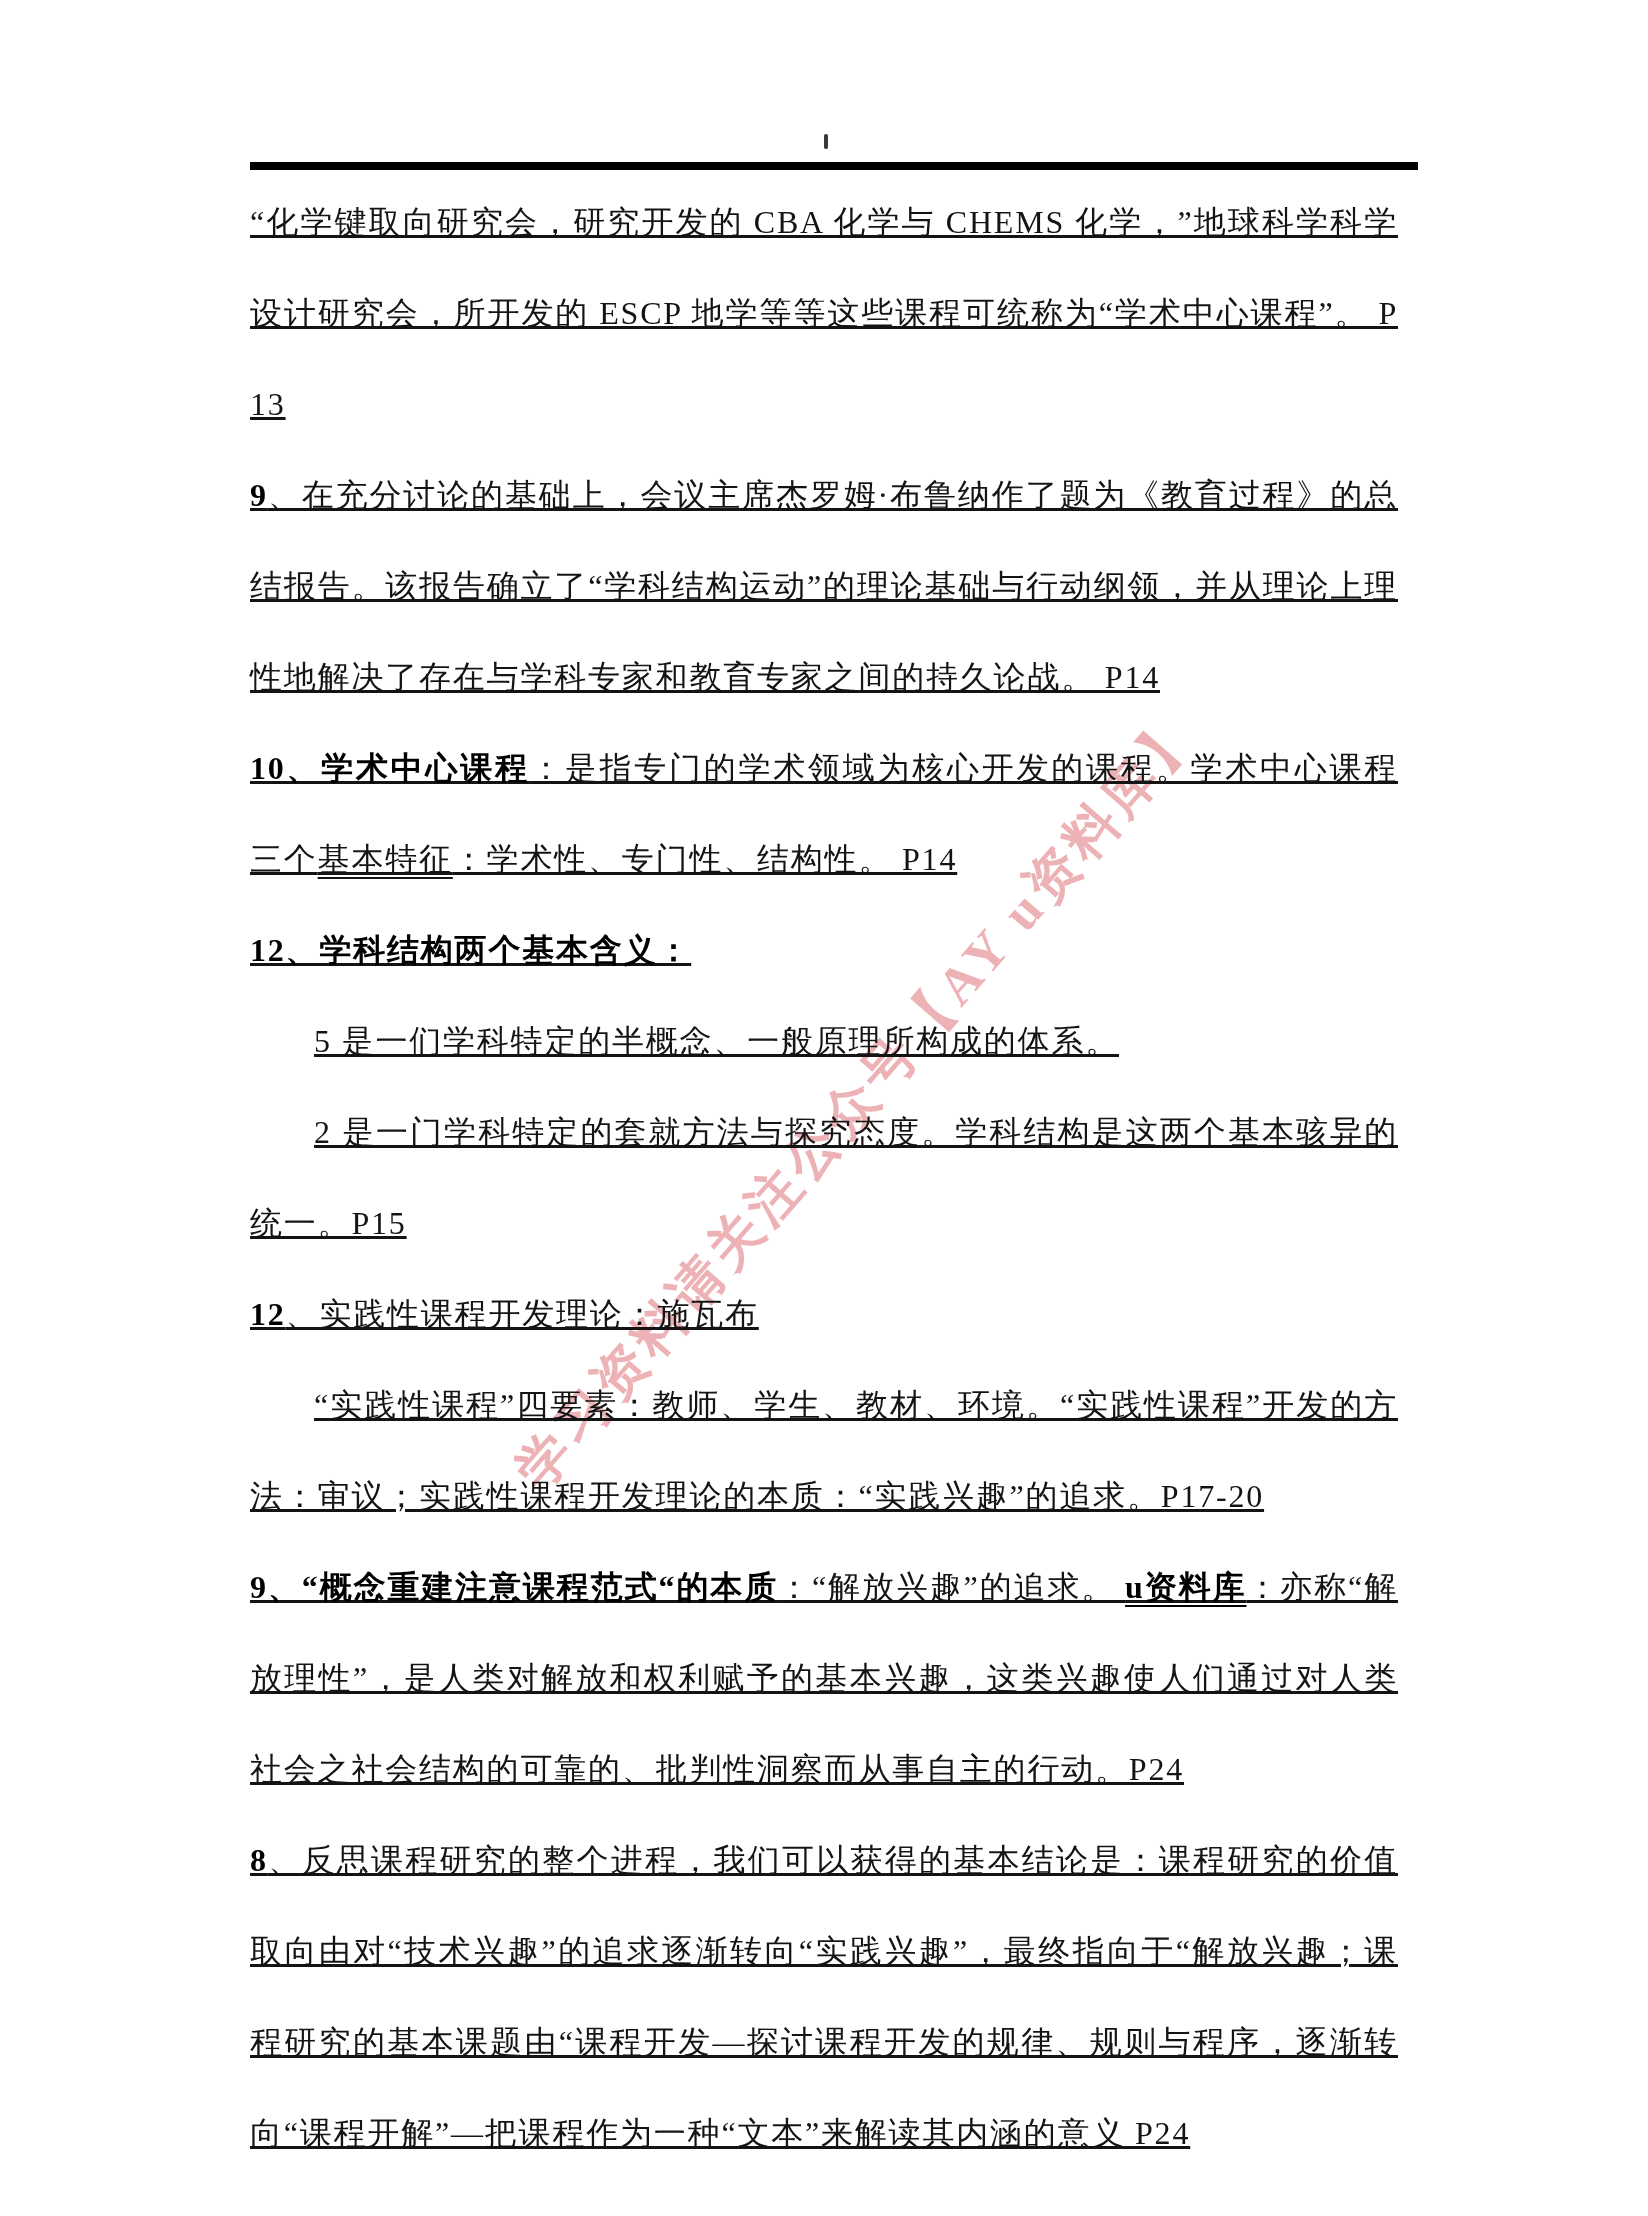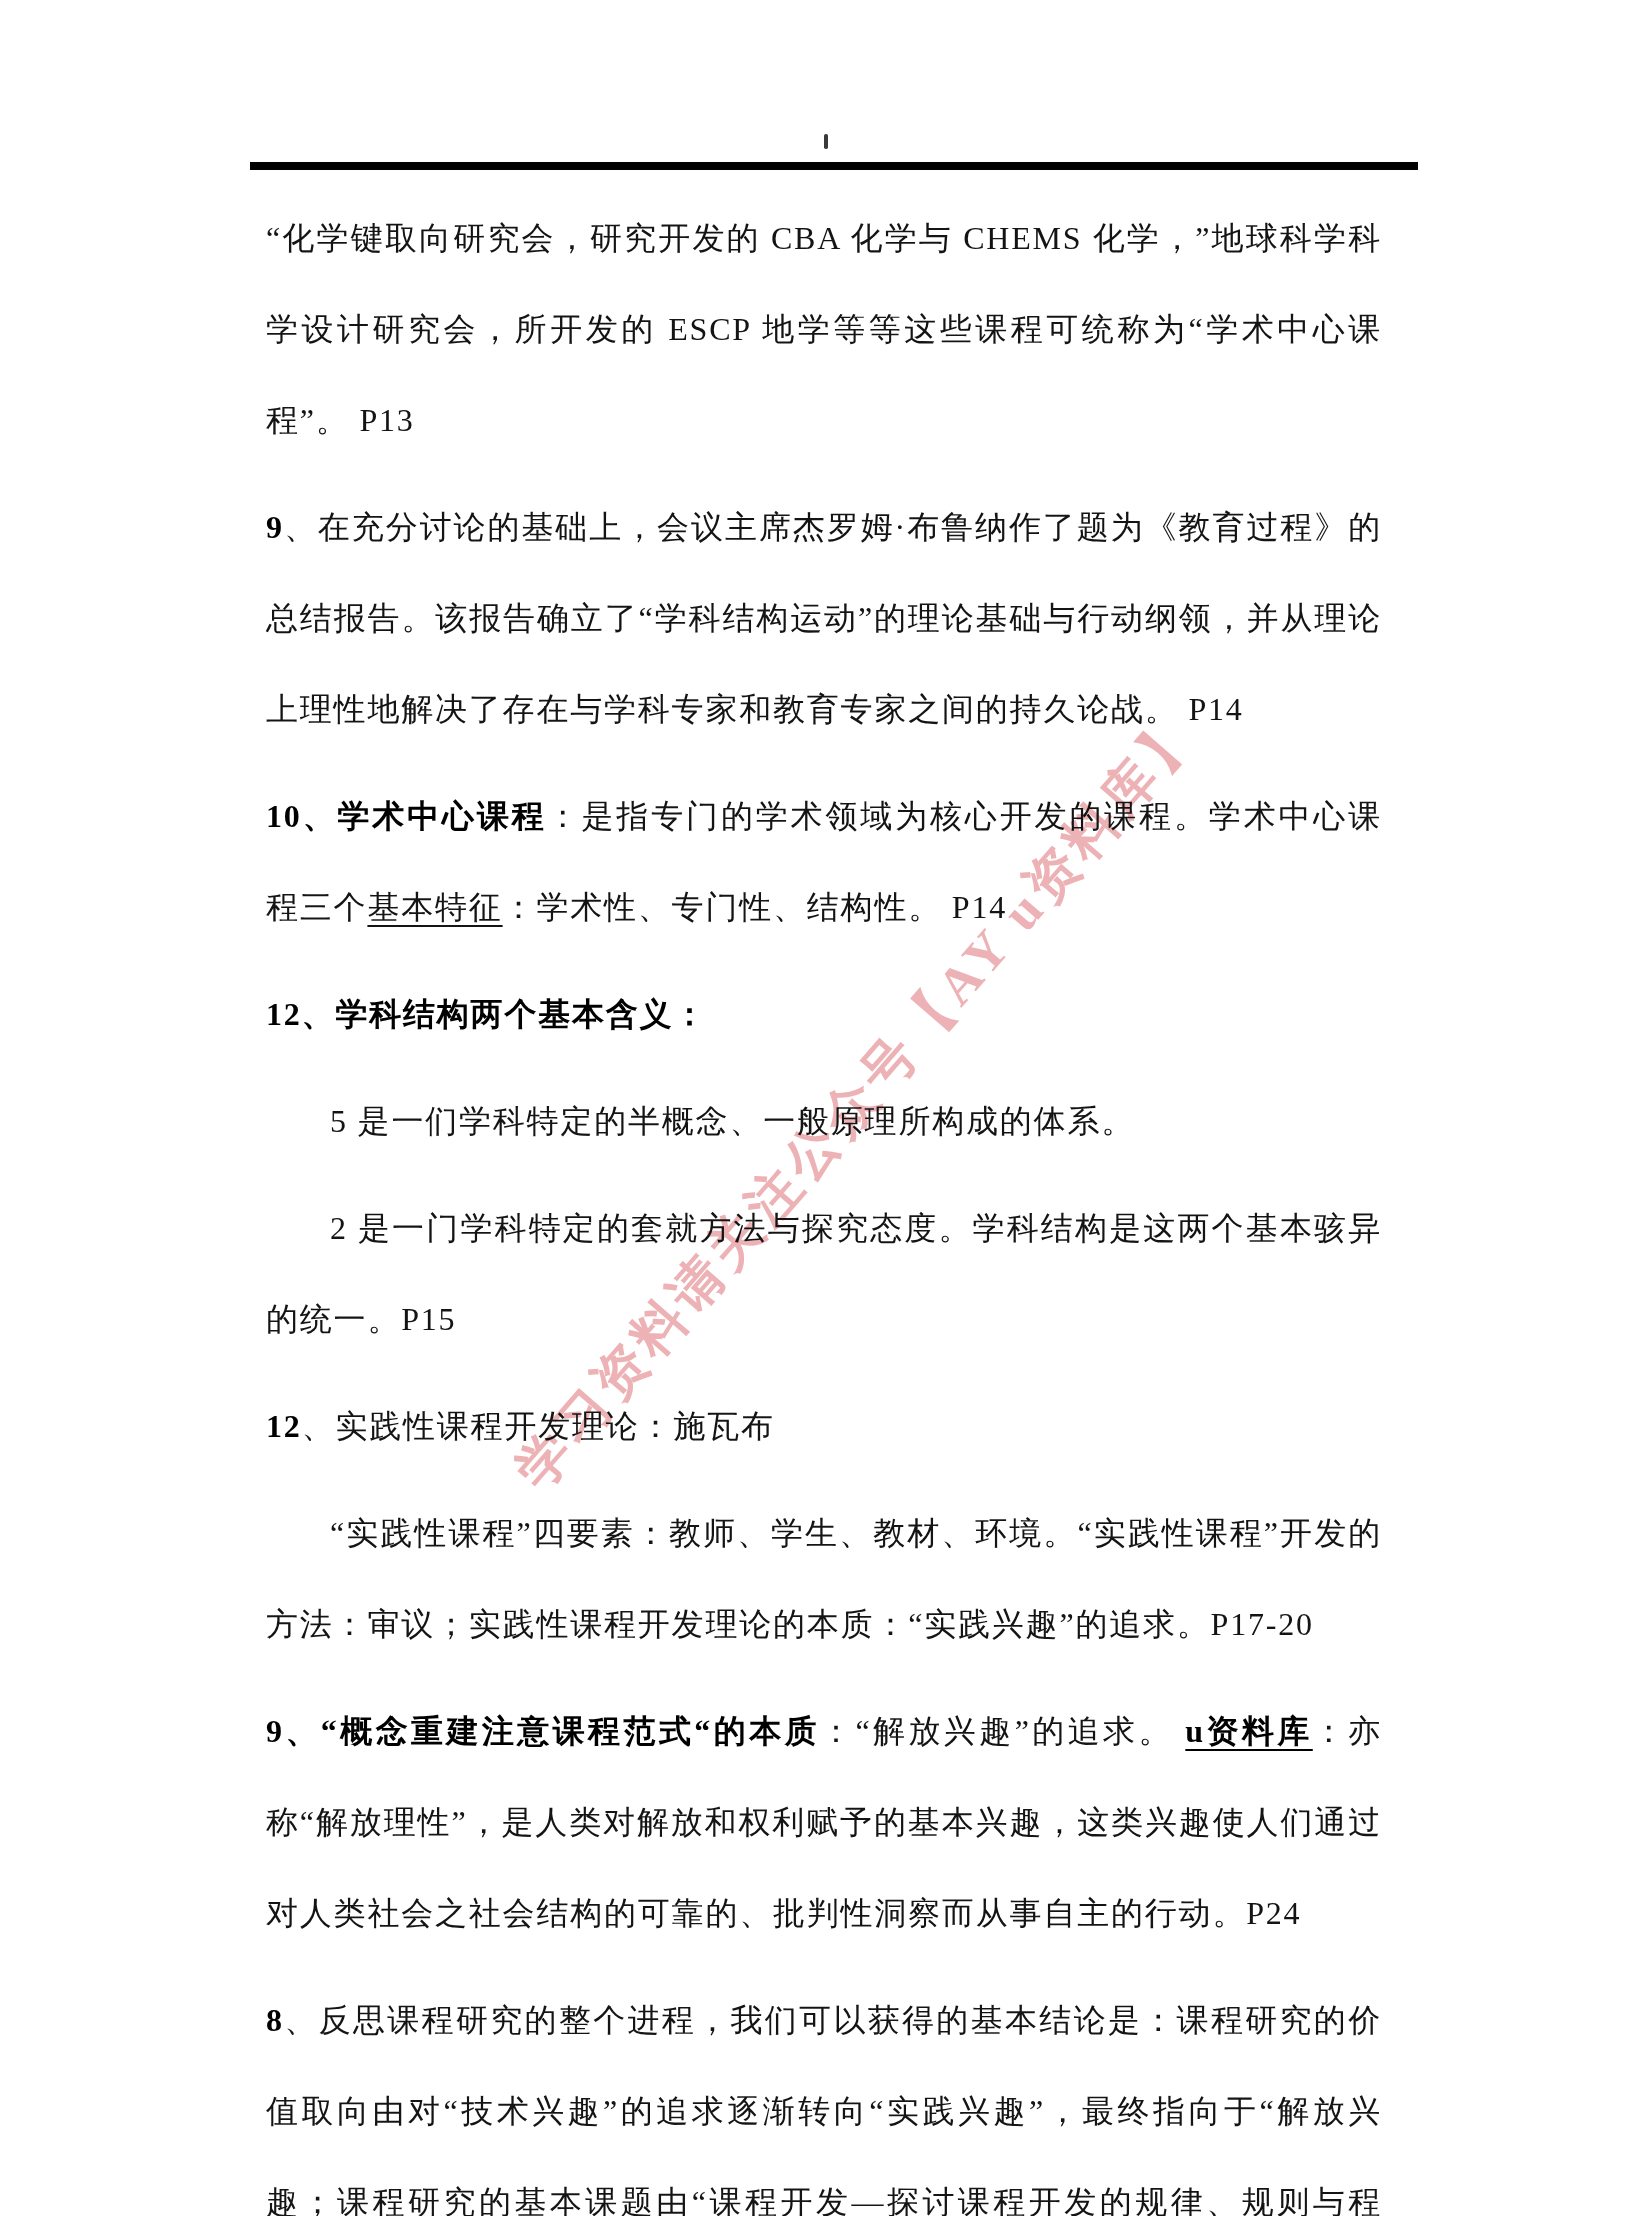"“化学键取向研究会，研究开发的 CBA 化学与 CHEMS" .document-body p { margin: 16px -> 0; text-decoration: none -> underline }
